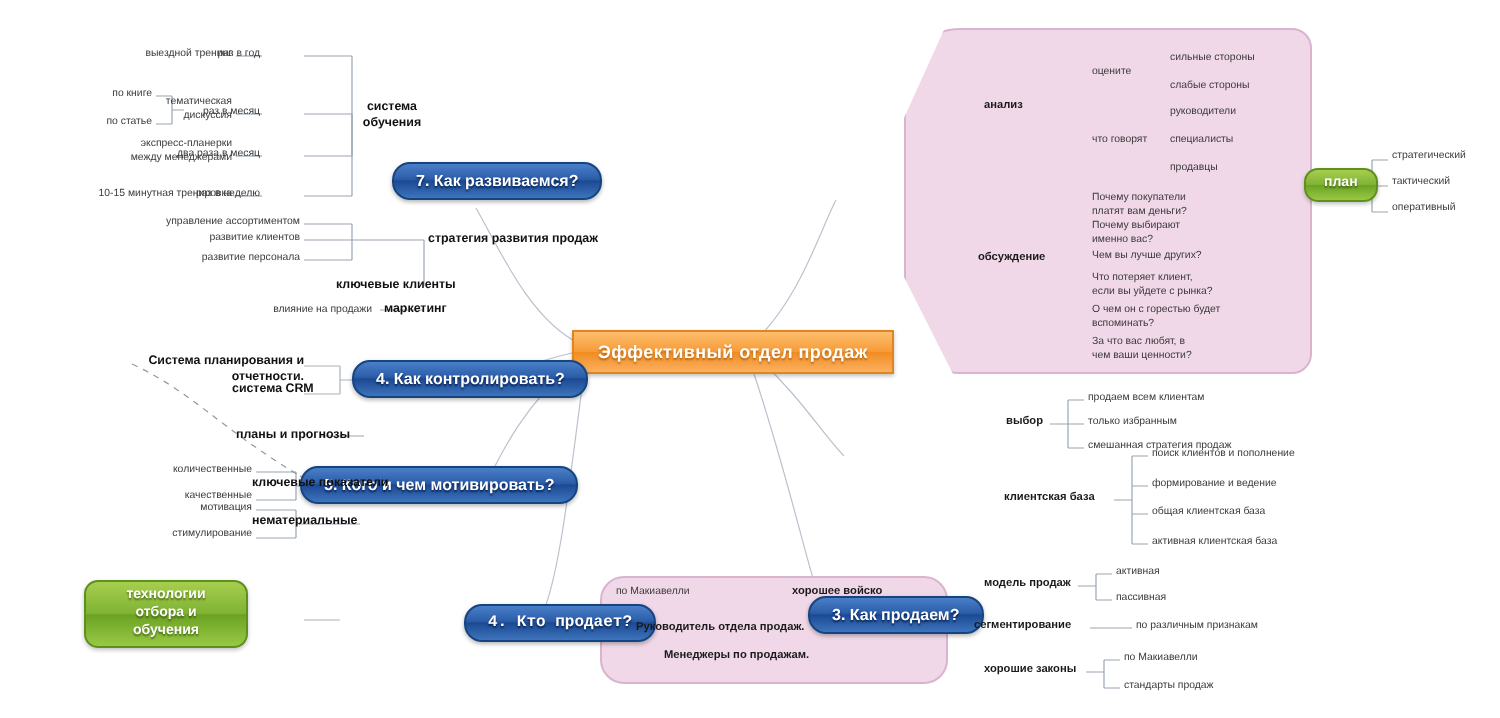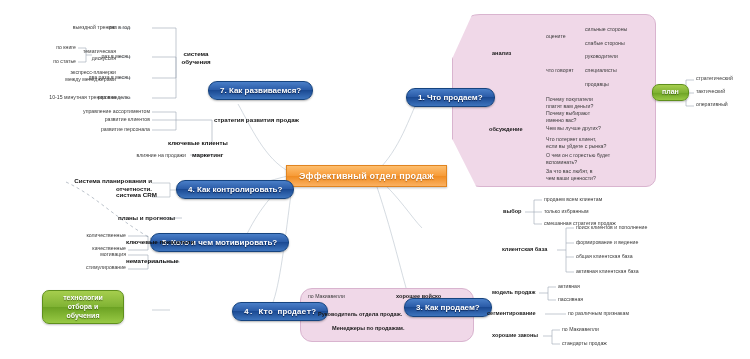"7. Как развиваемся?" div.node { left: 208px -> 196px }
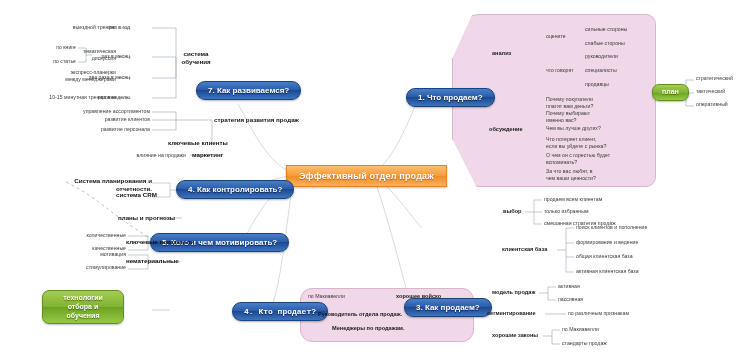"1. Что продаем?" div.node { html: <div>1. Что продаем?</div> -> none }
